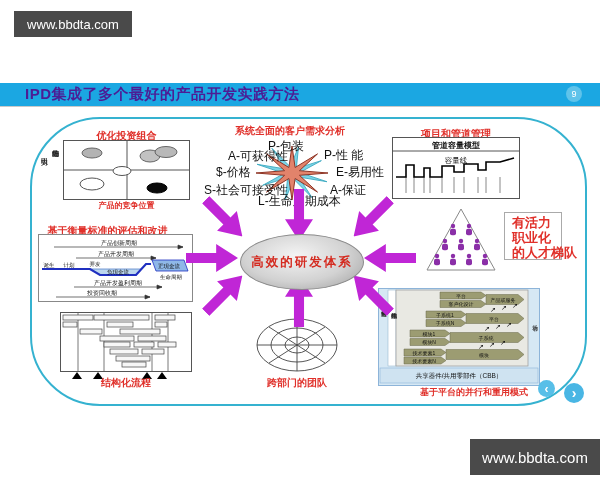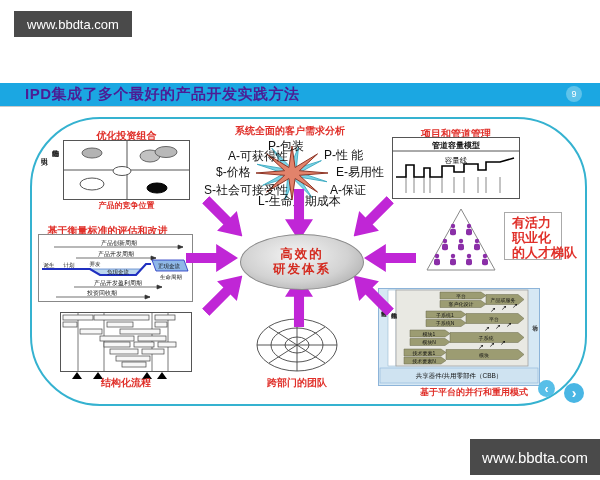"高效的" .core { flex-direction: column -> row }
